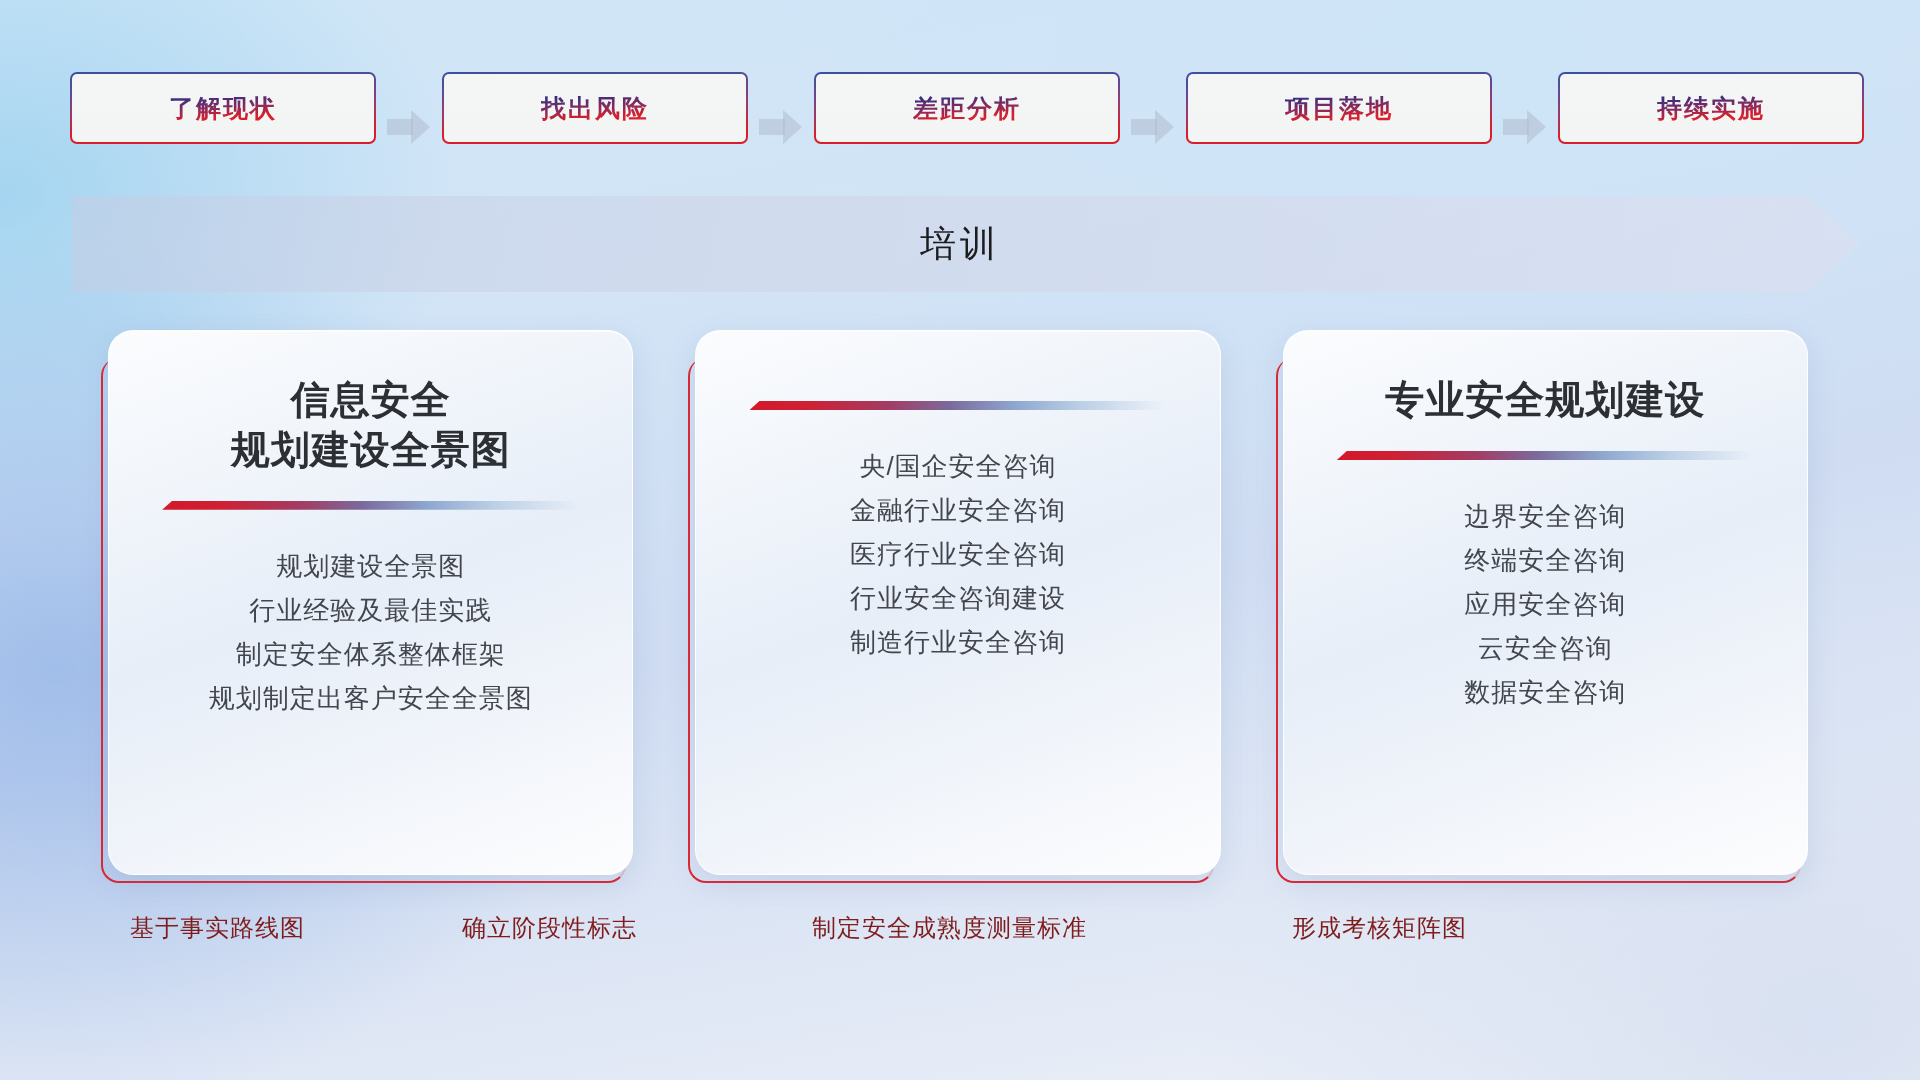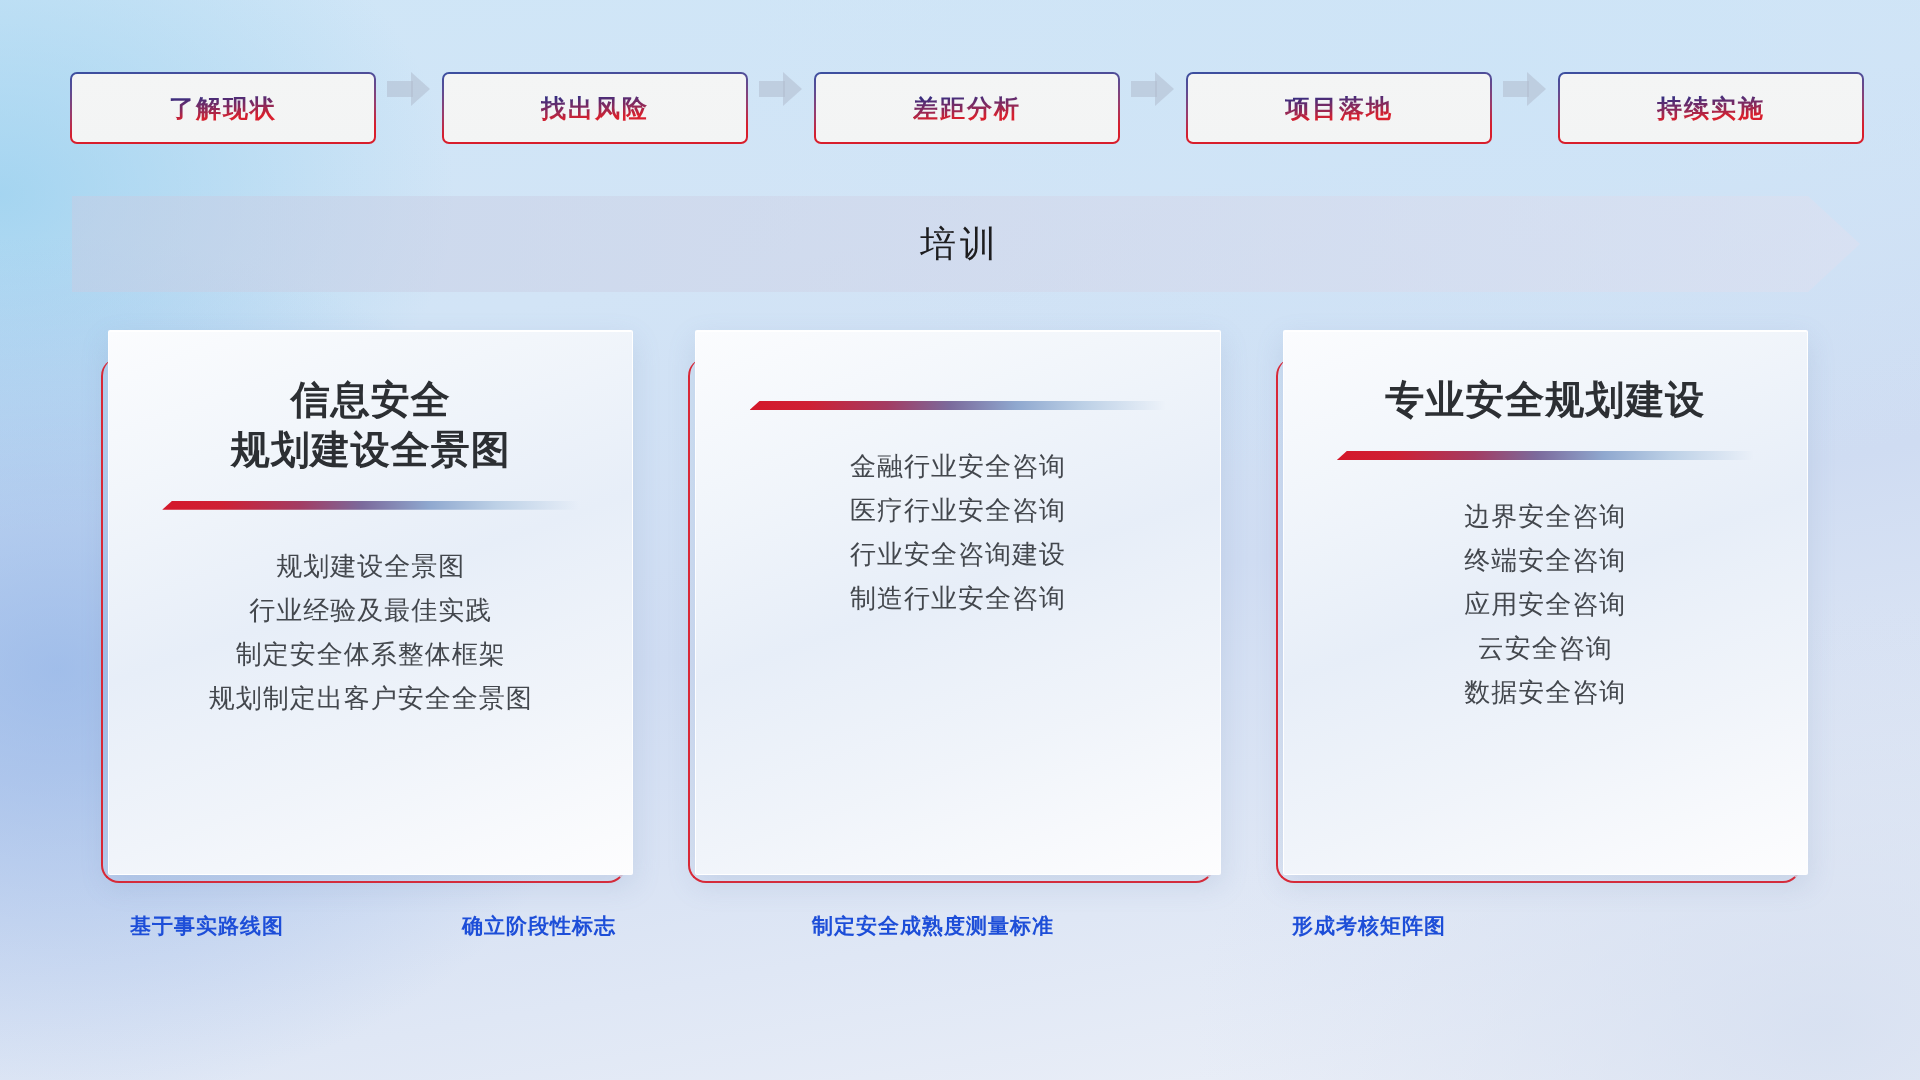"了解现状" .flow { align-items: flex-start -> flex-end }
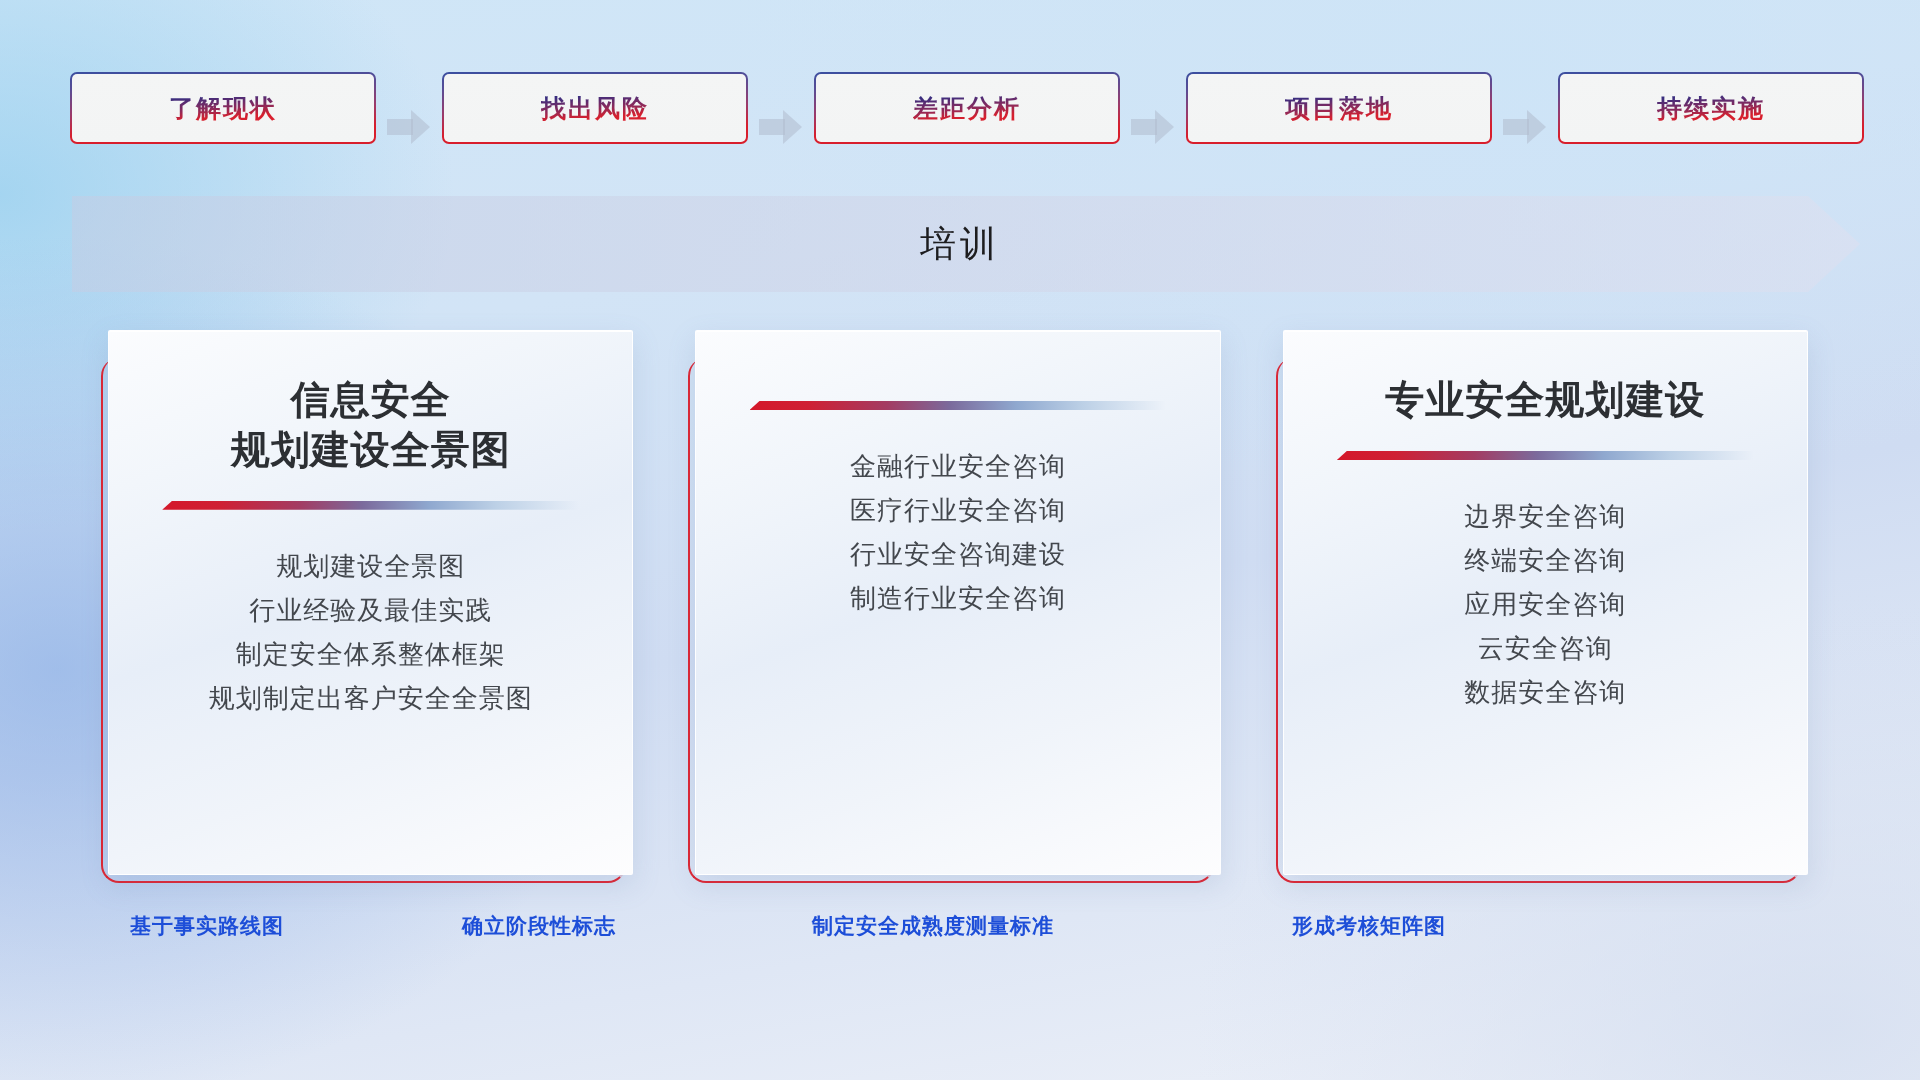"信息安全" .card { border-radius: 2px -> 25px }
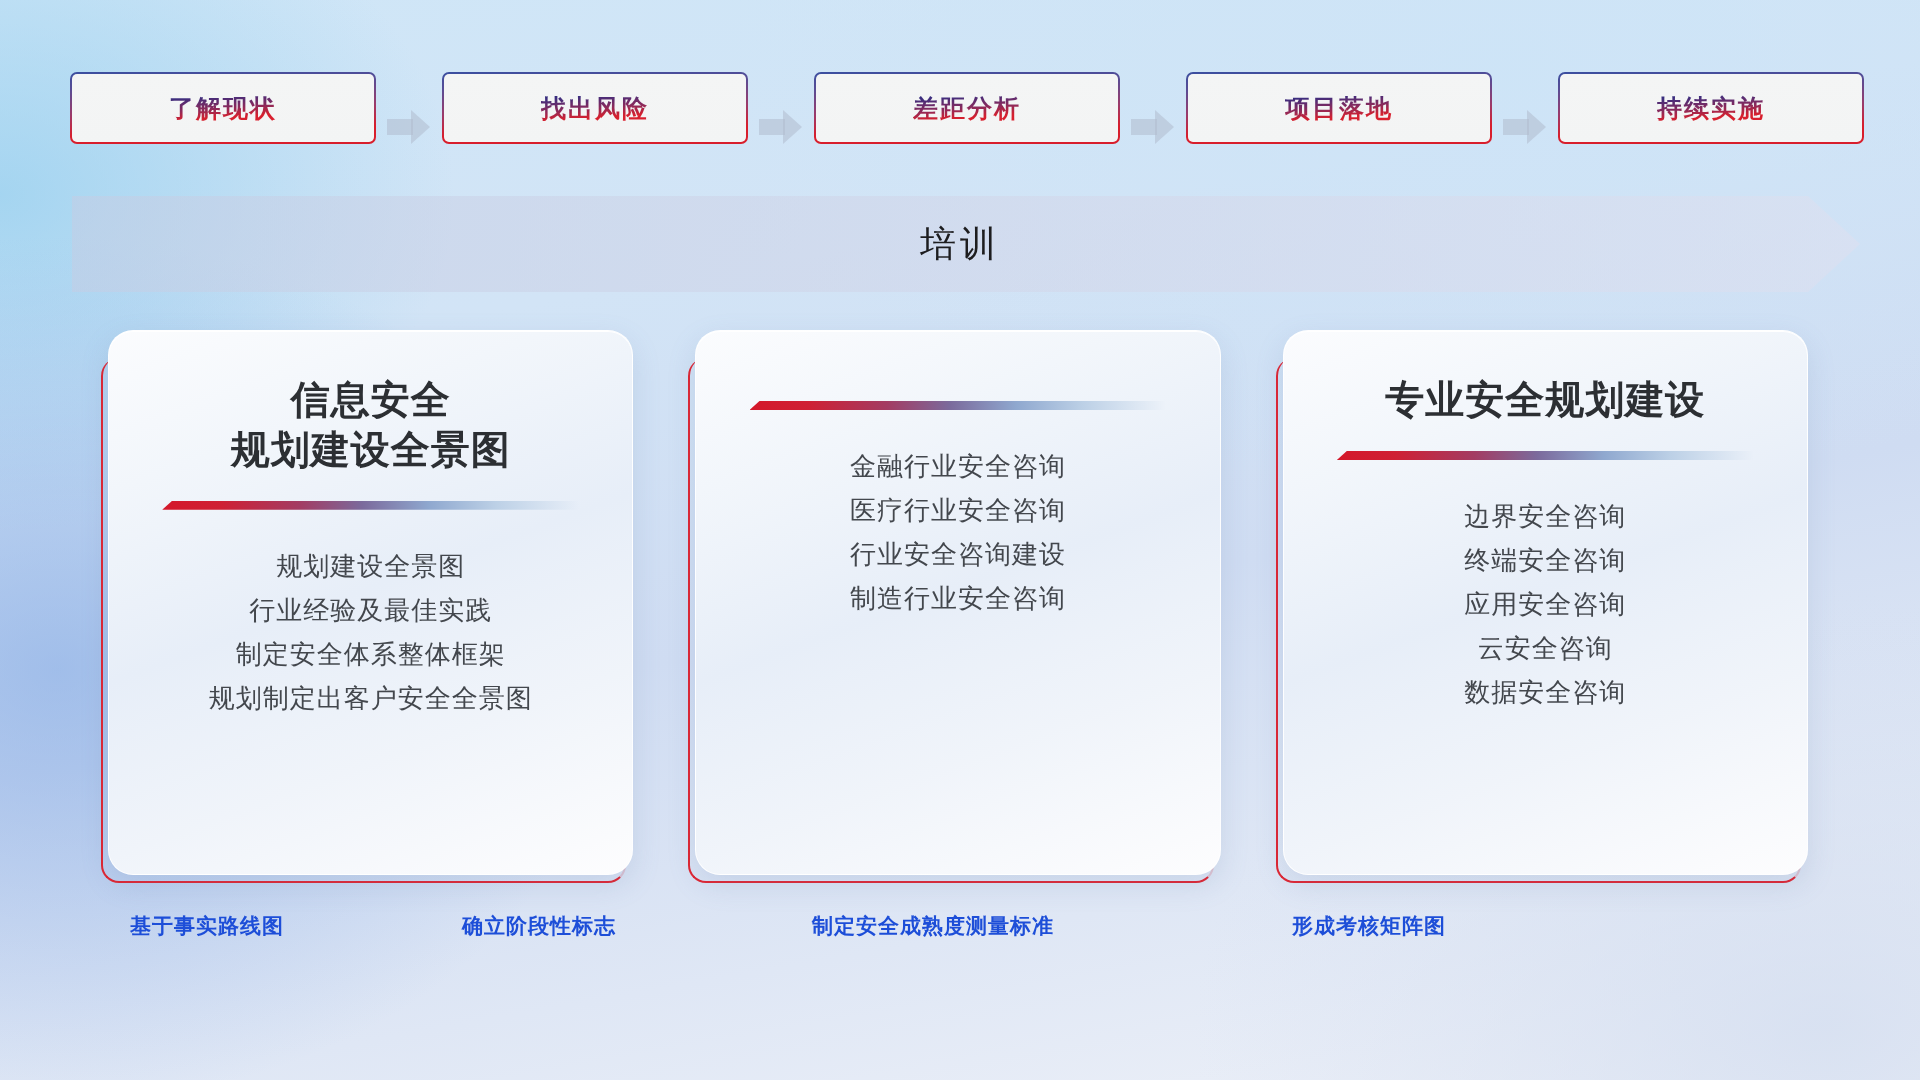"央/国企安全咨询" li { html: none -> <li>央/国企安全咨询</li> }
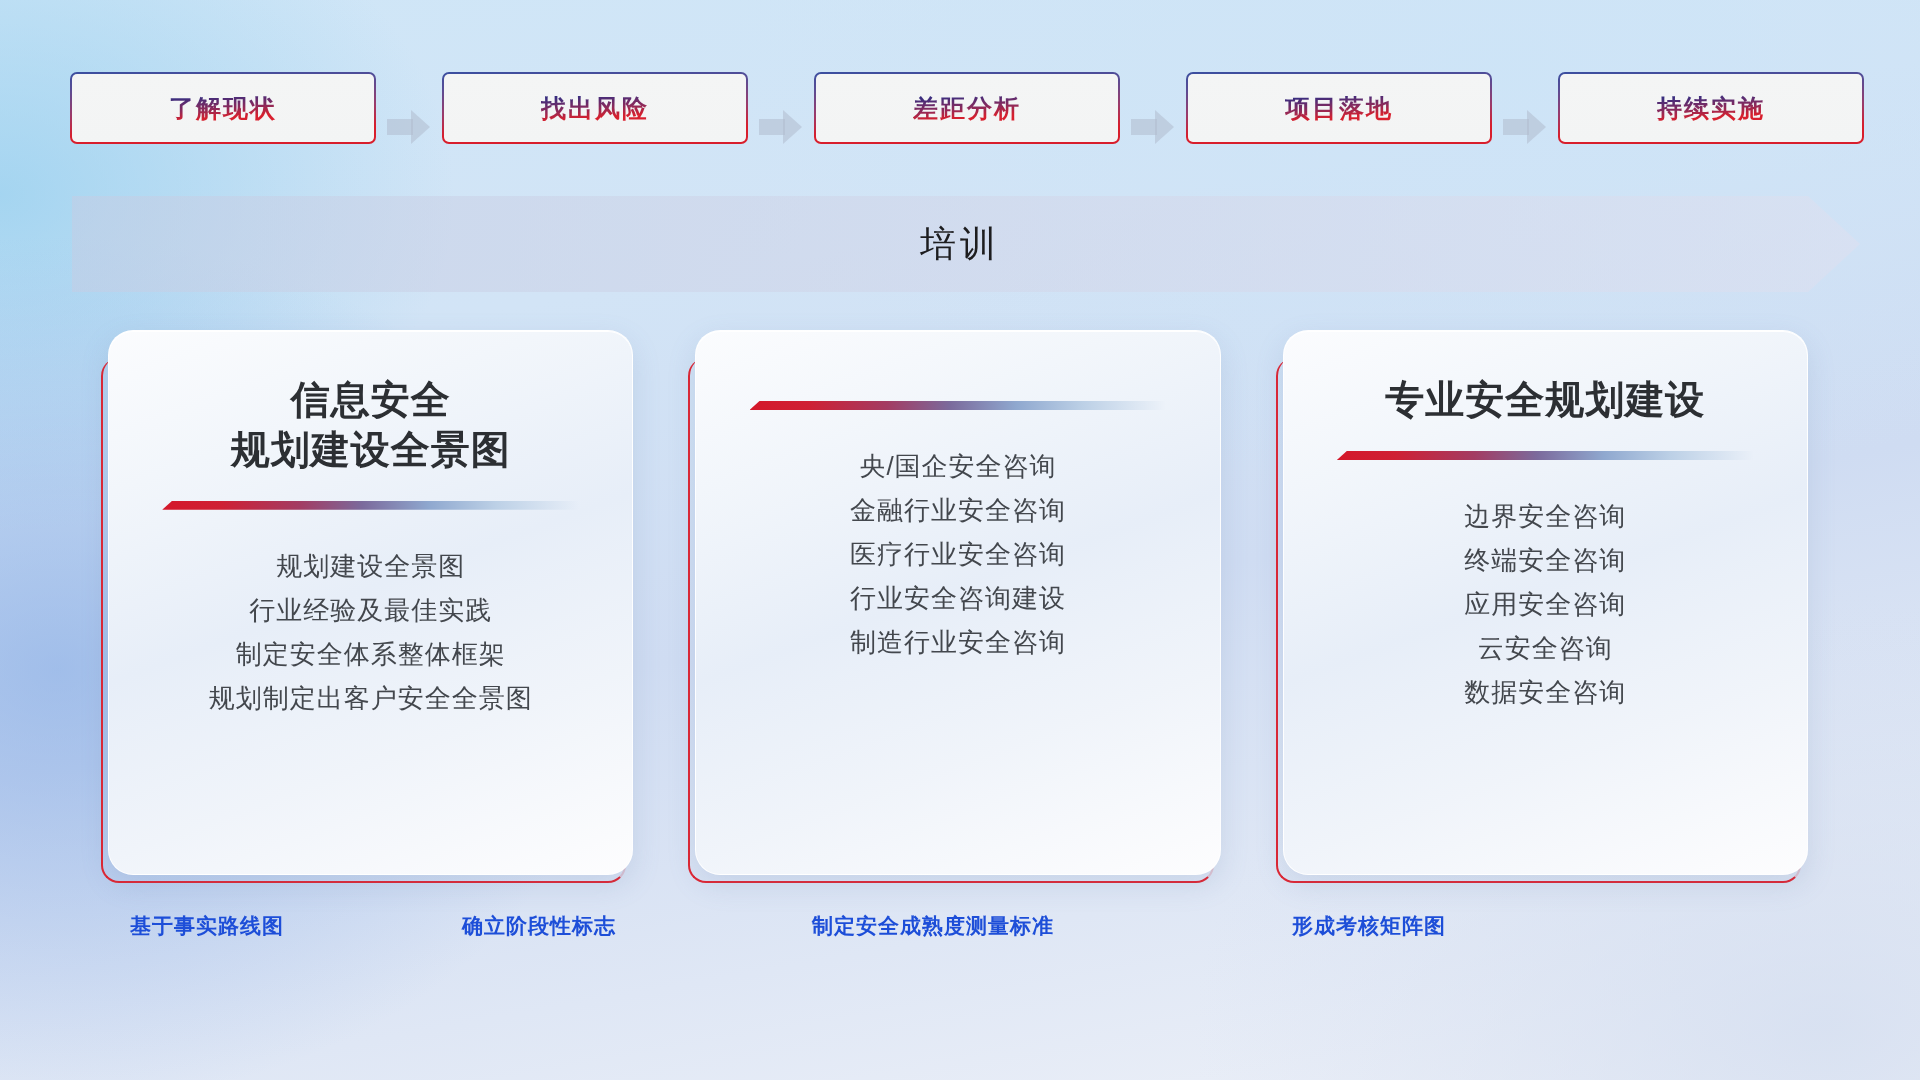"基于事实路线图" .footnote { color: #1d4ed8 -> #7f1d1d; font-size: 21px -> 24px; font-weight: 700 -> 400 }
